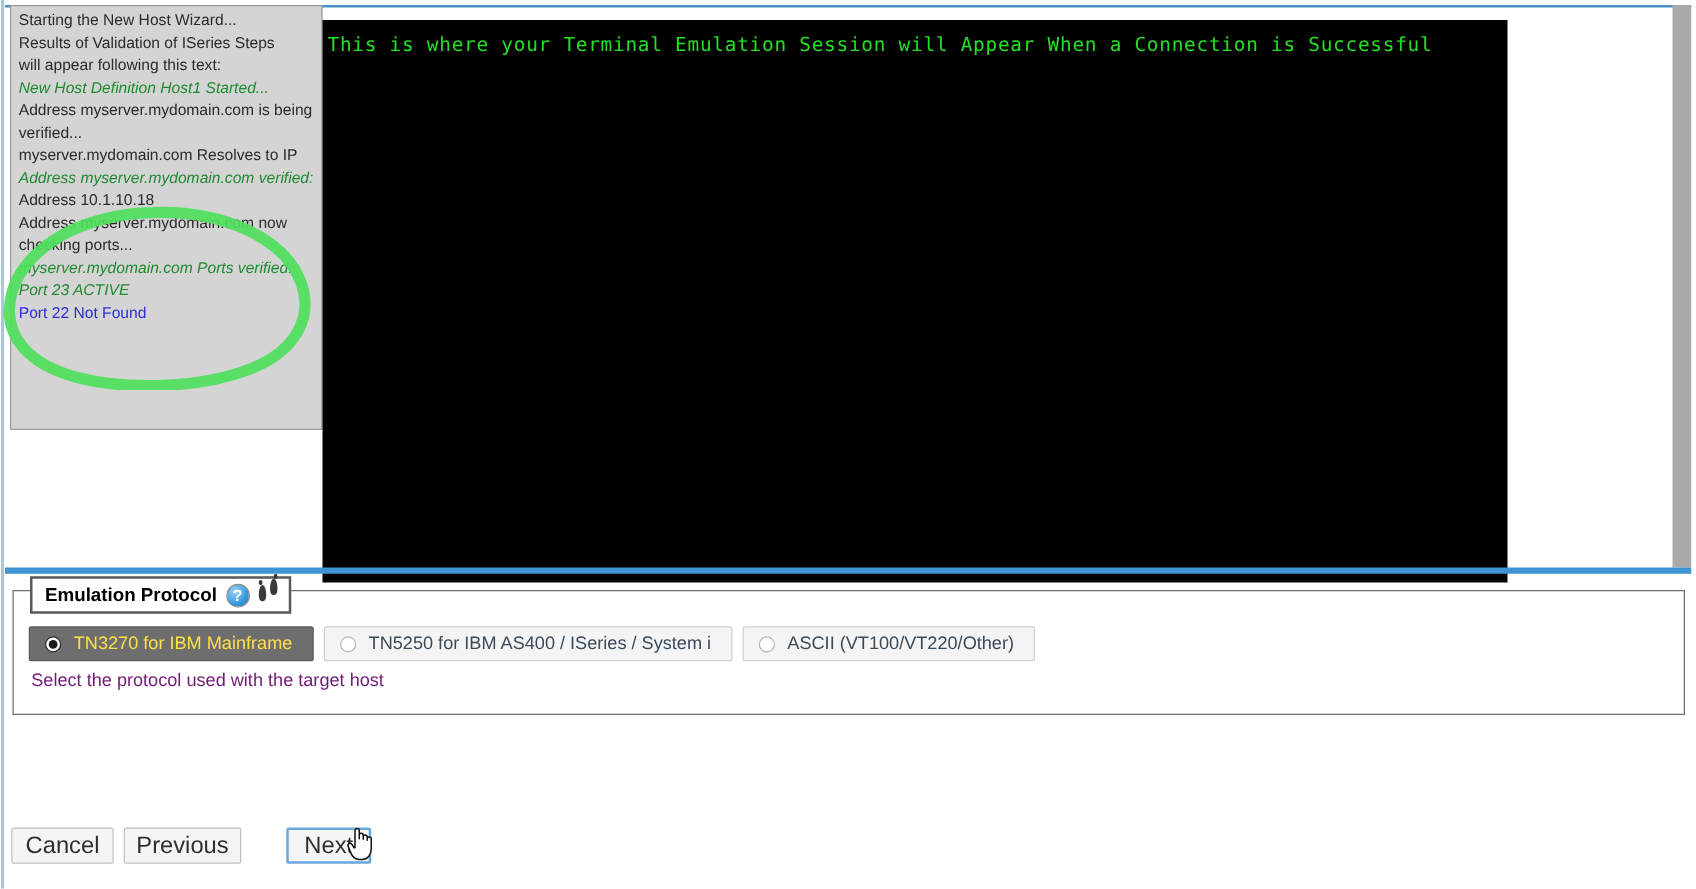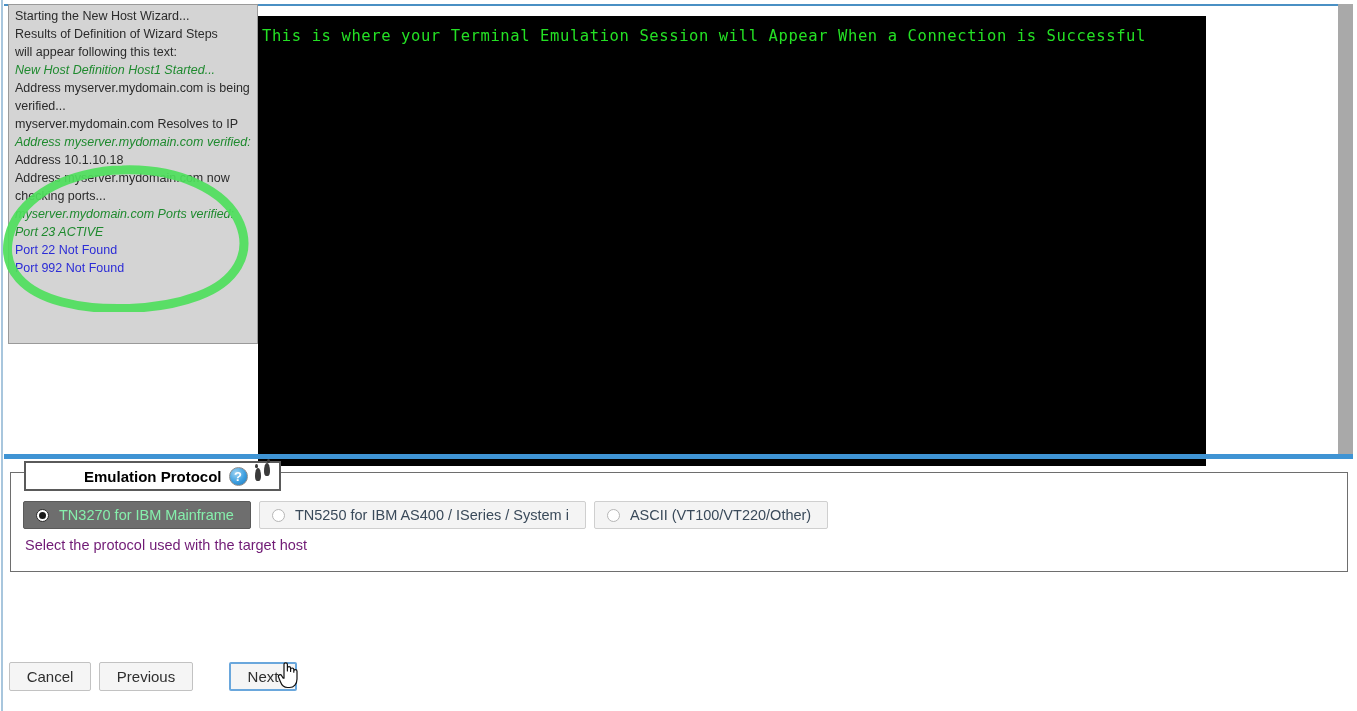"Results of Definition of Wizard" div.log-line { text: Definition of Wizard -> Validation of ISeries }
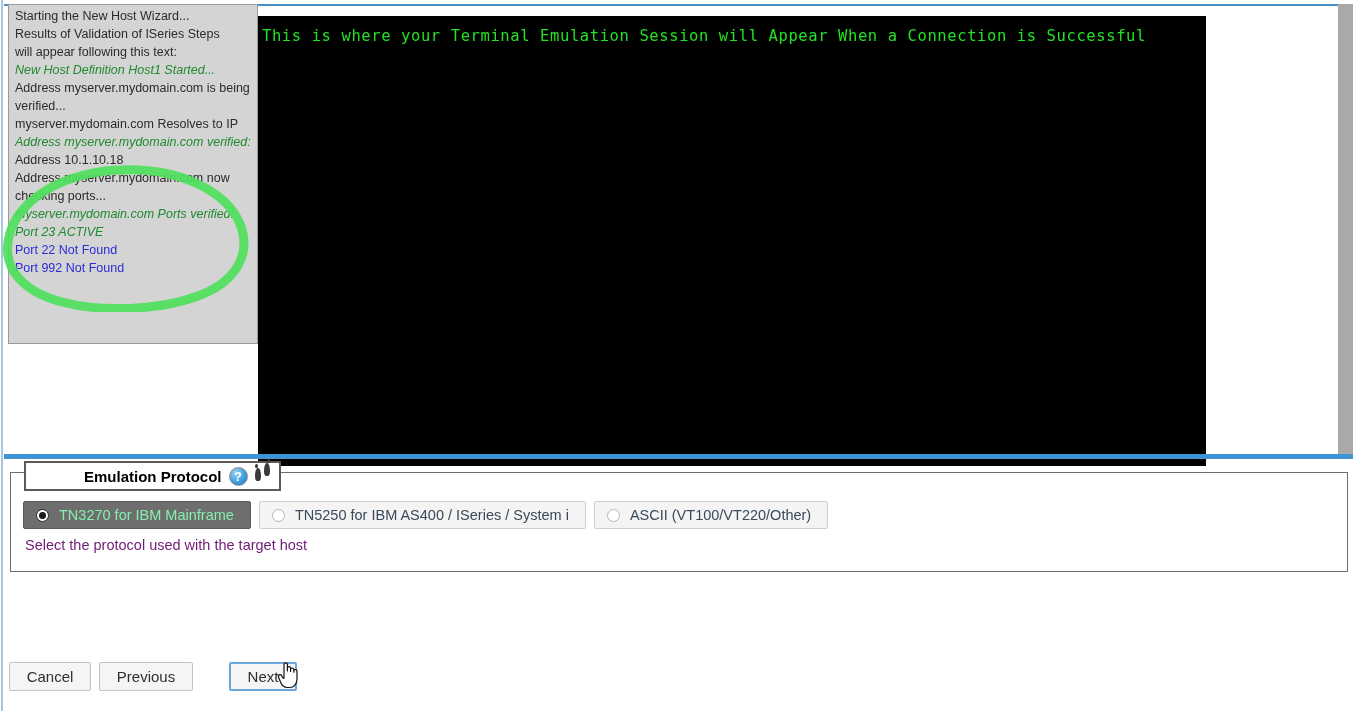"Port 992 Not Found" div.log-line { html: <div>Port 992 Not Found</div> -> none }
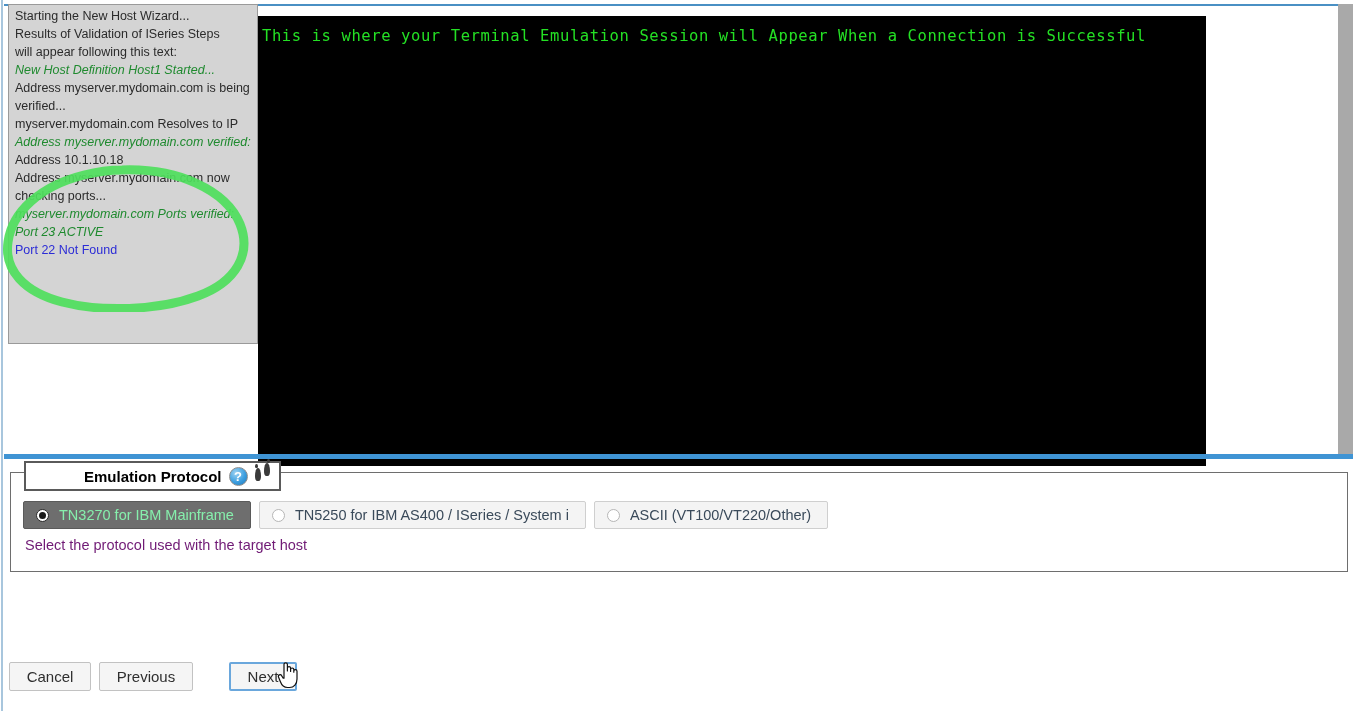"Emulation Protocol" #protocol-legend .legend-text { margin-left: 48px -> none }
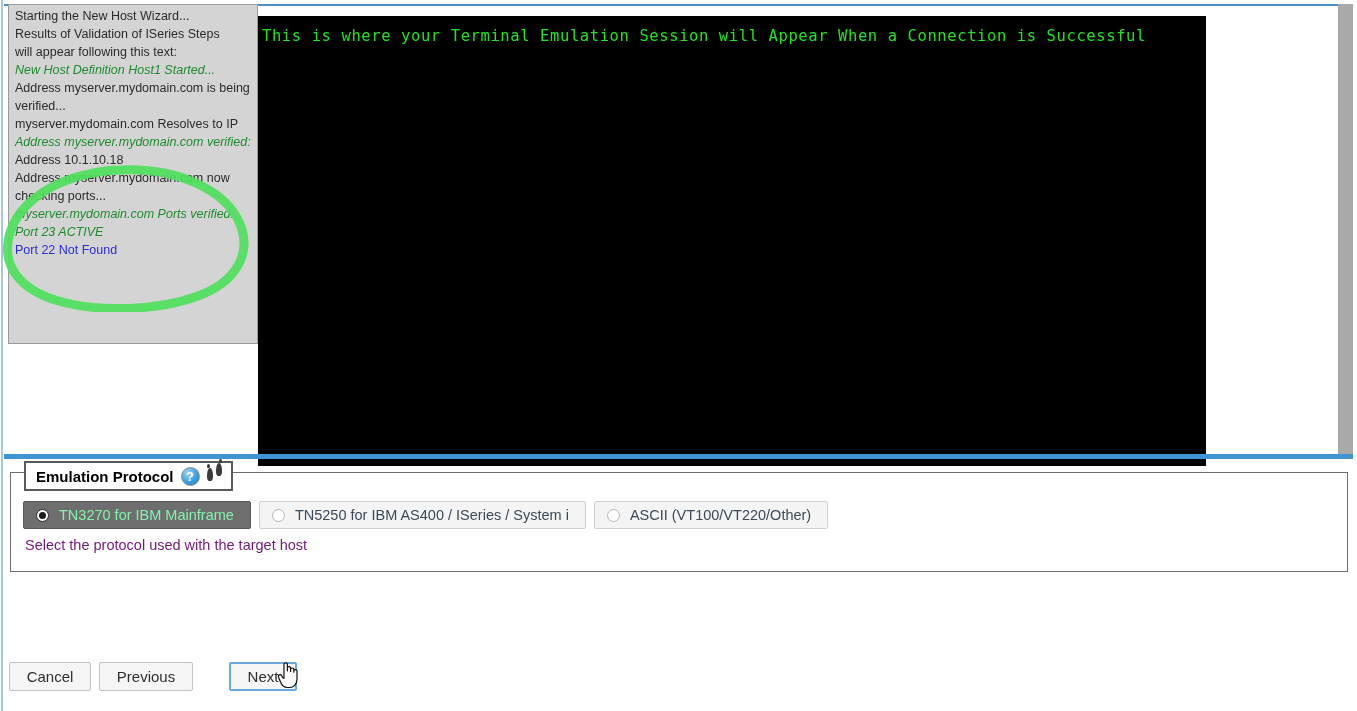"TN3270 for IBM Mainframe" .proto-option.selected { color: #86efac -> #fde047 }
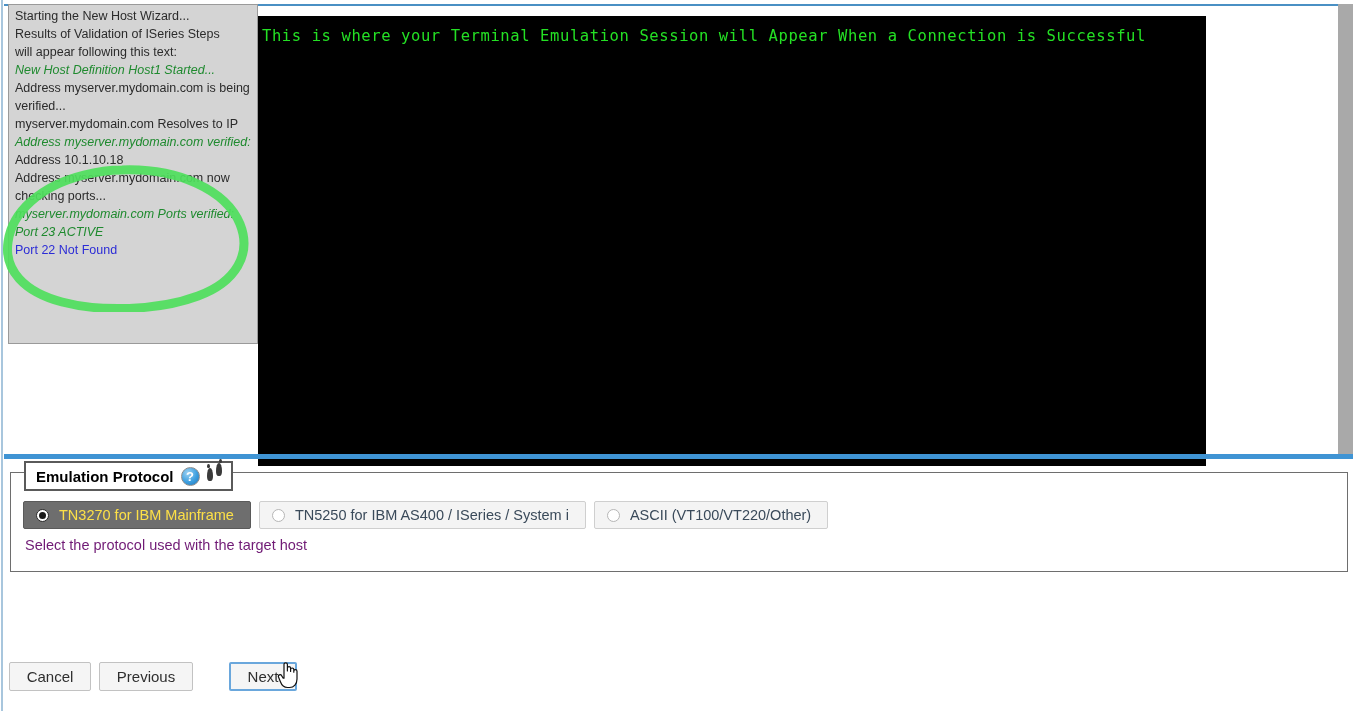"Cancel" .wizard-btn { font-size: 15px -> 19px }
